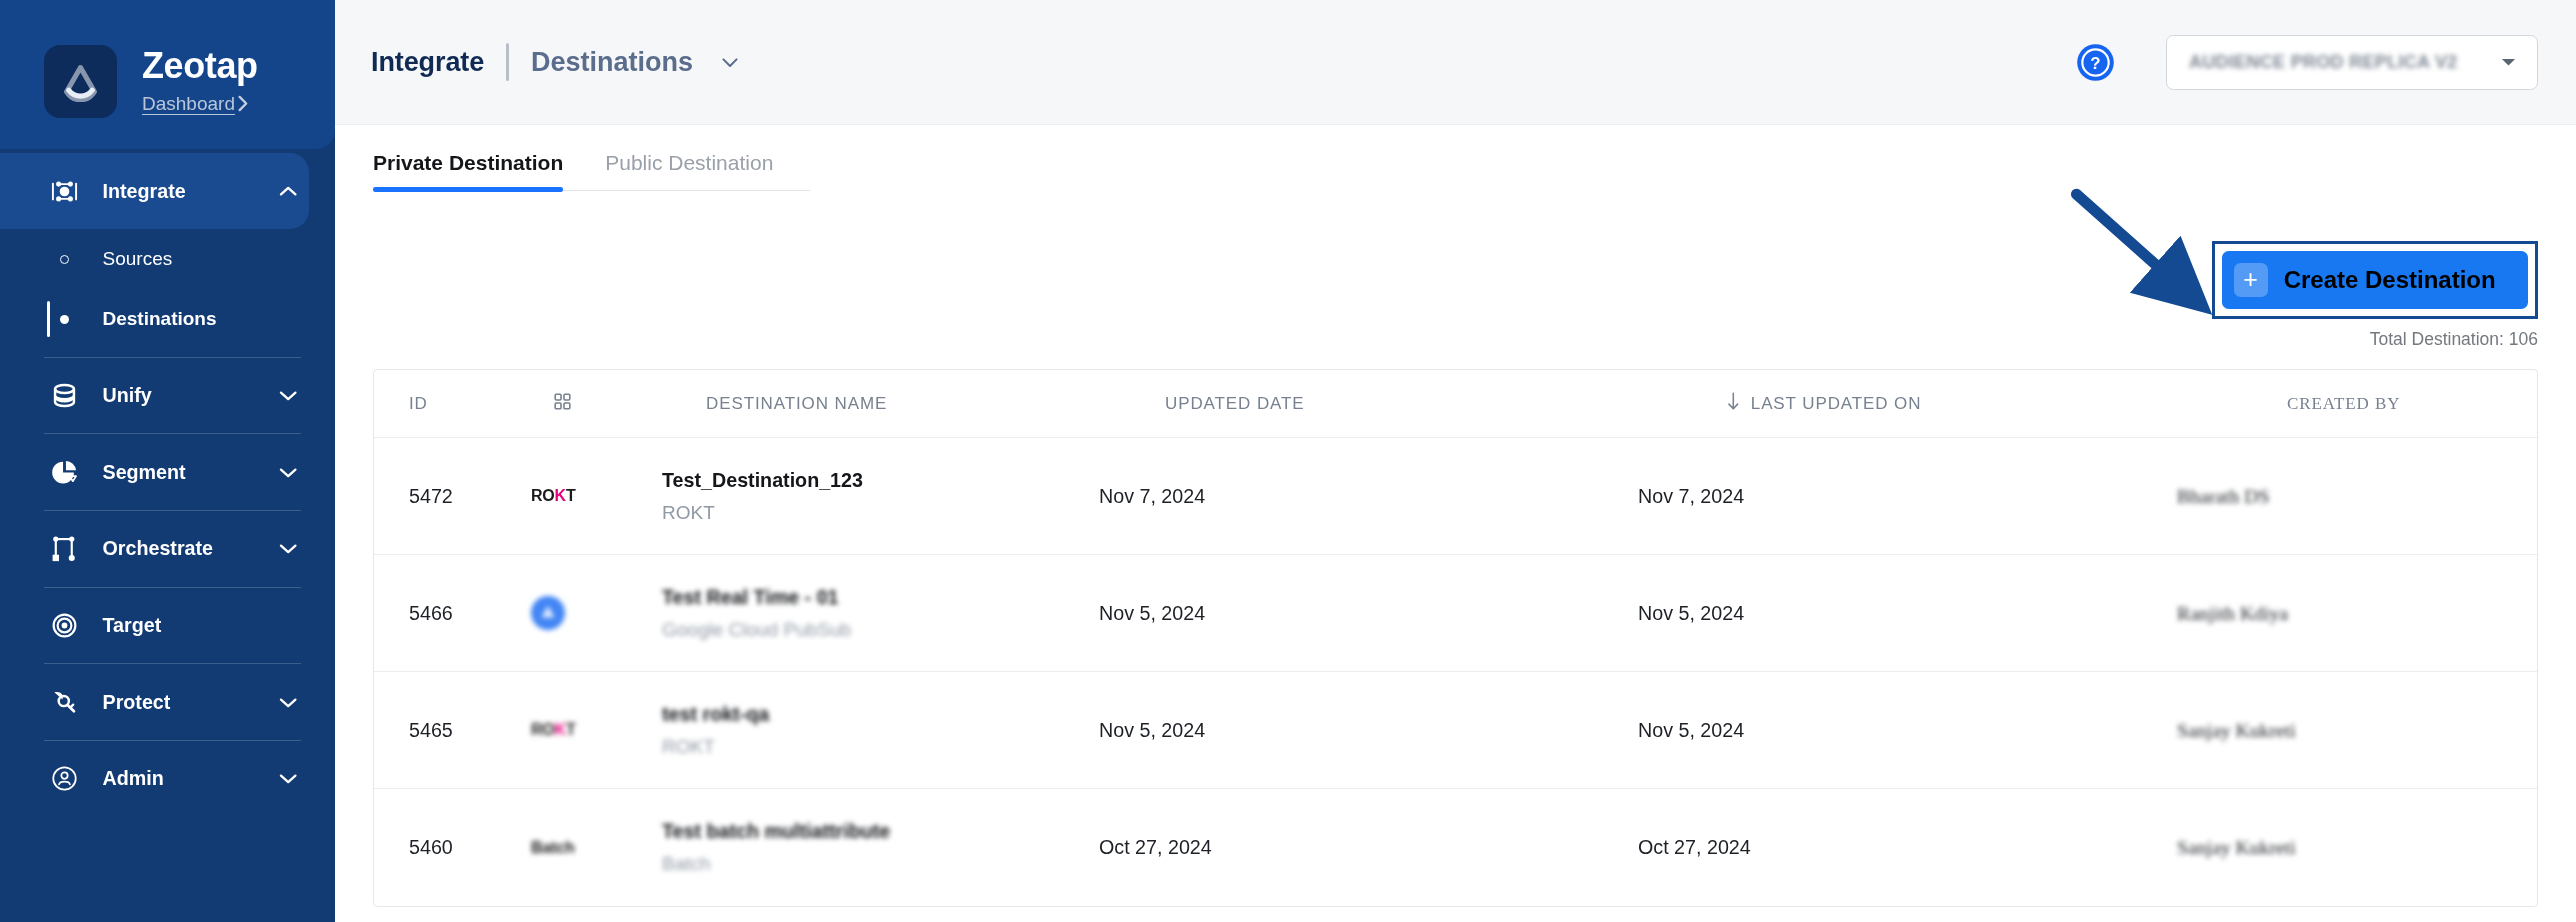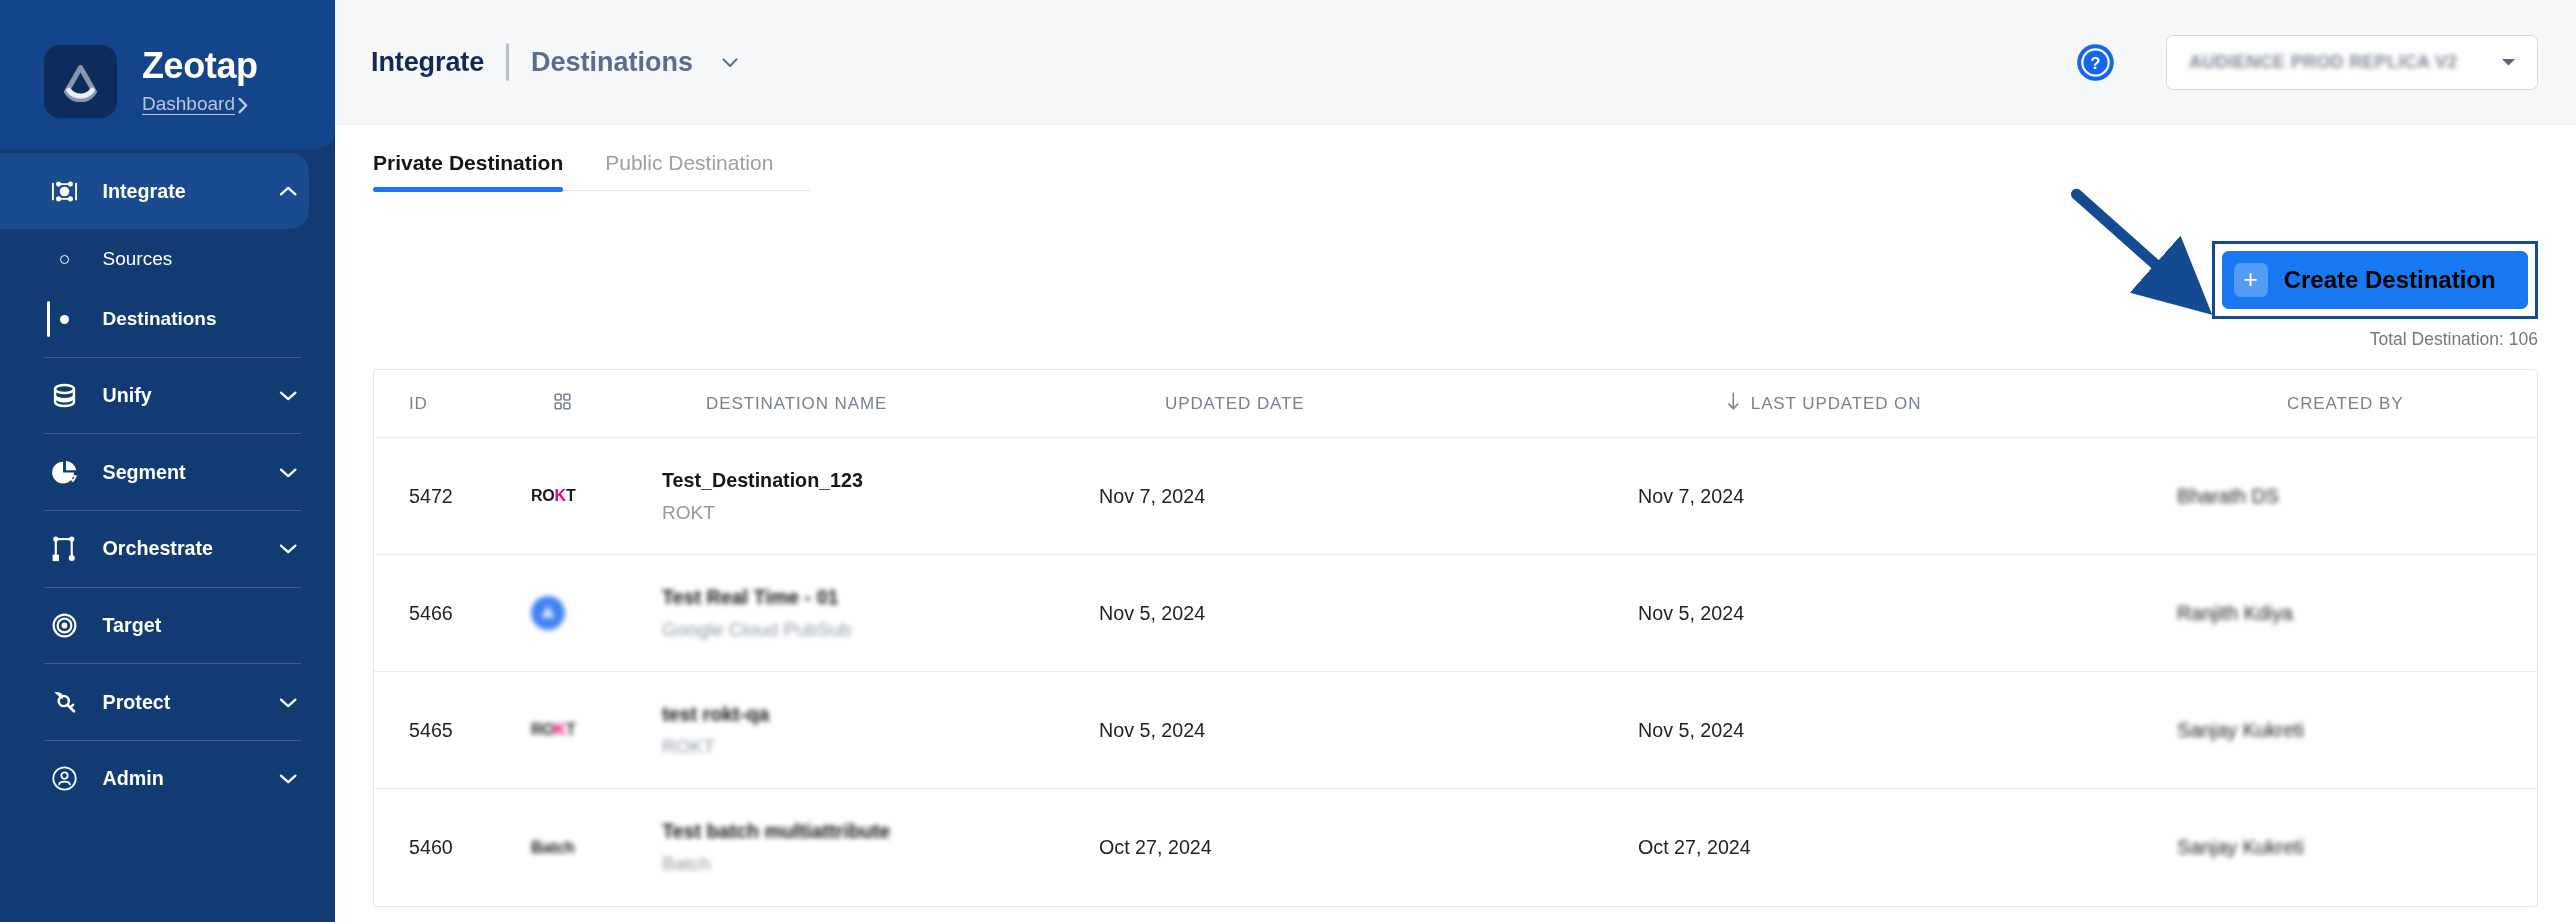"Dashboard" .brand-sub { align-items: flex-end -> center }
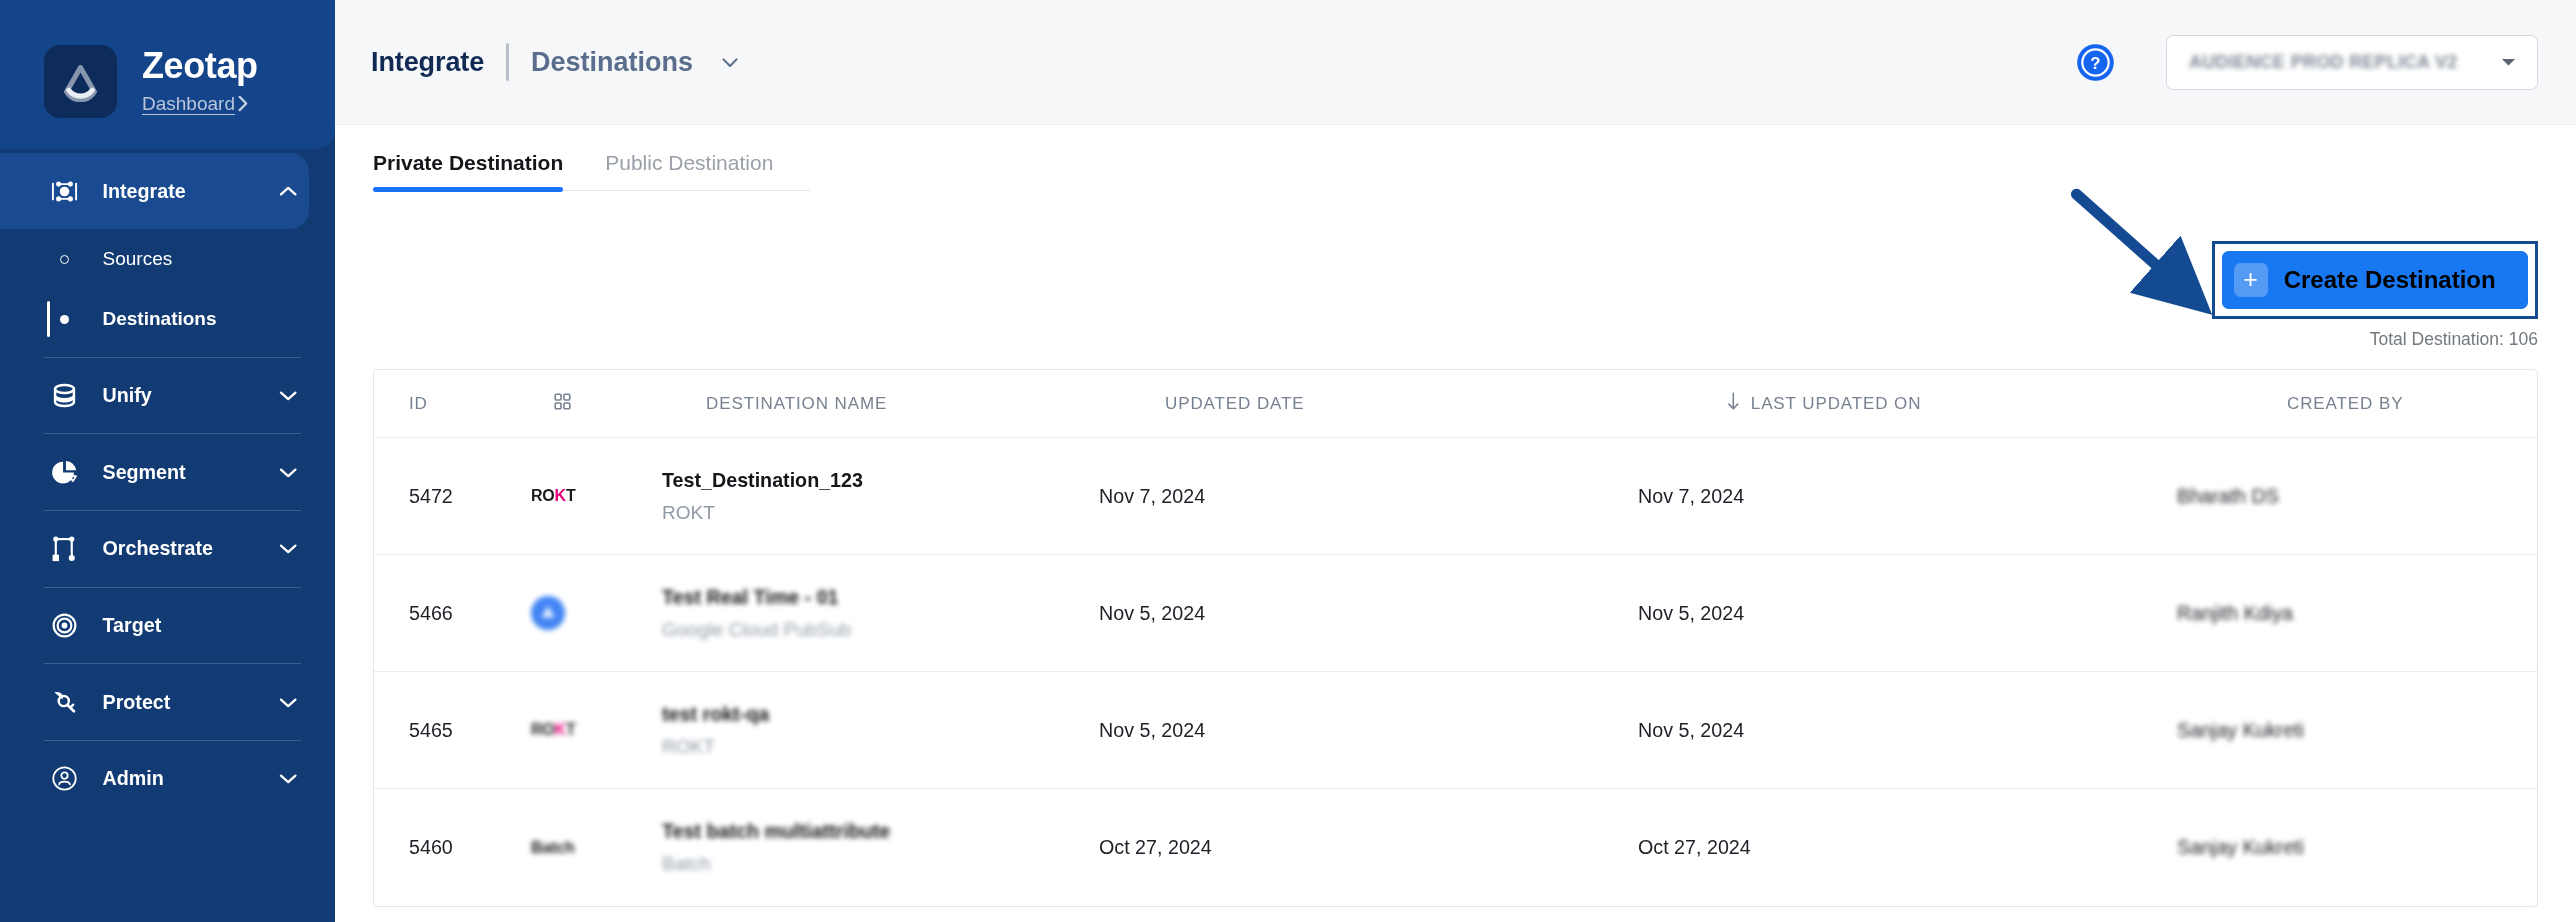"CREATED BY" .c-cby { font-family: none -> Liberation Serif, serif }
